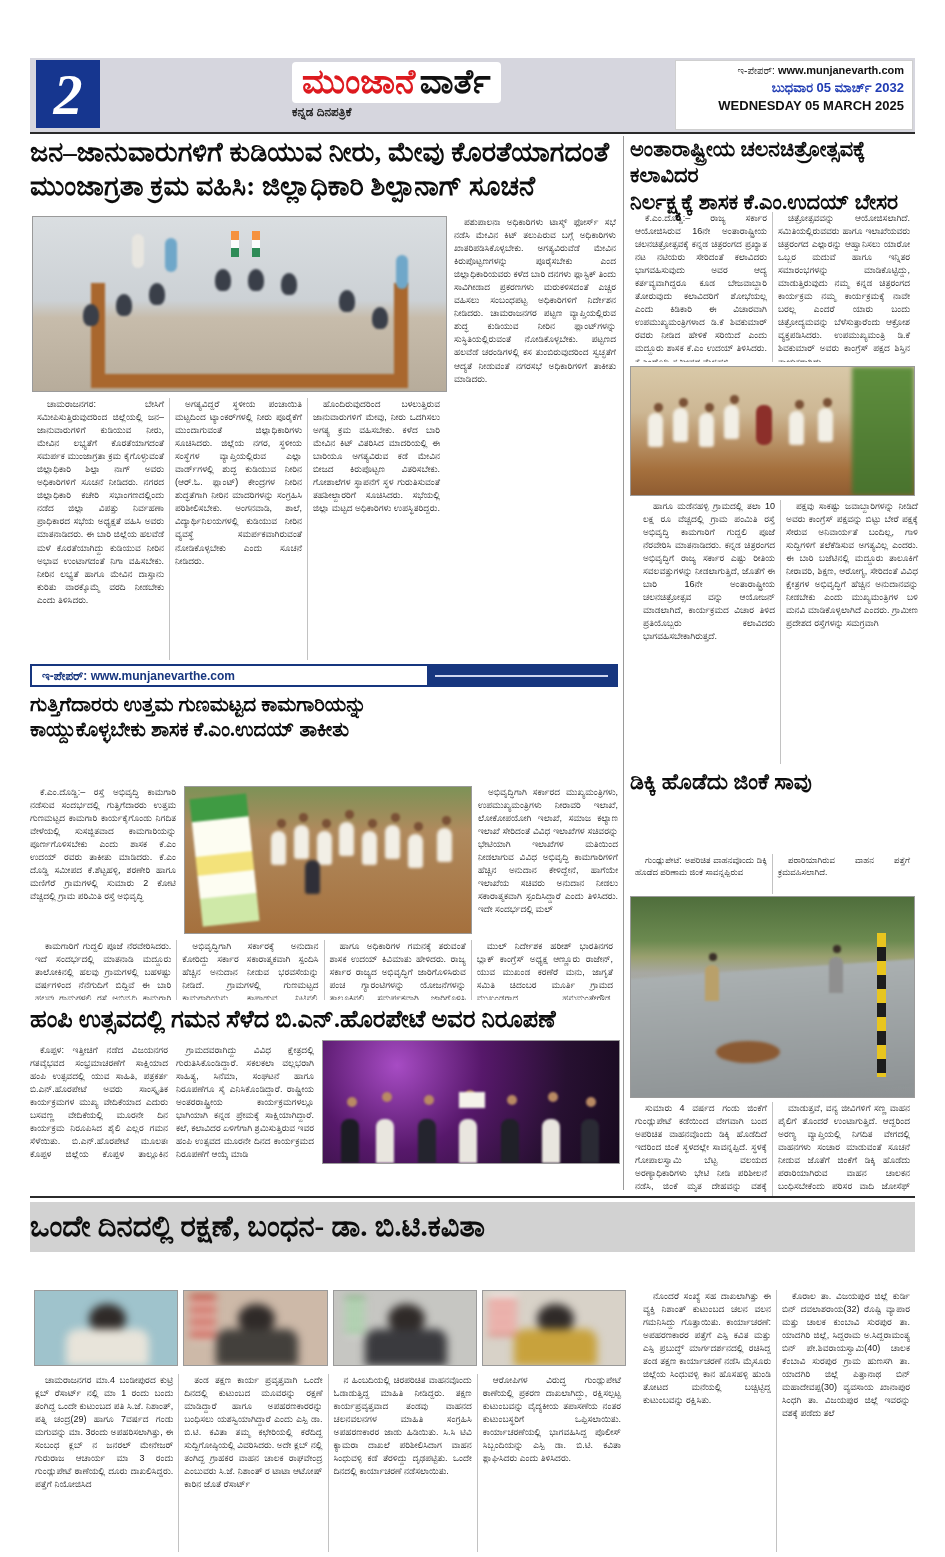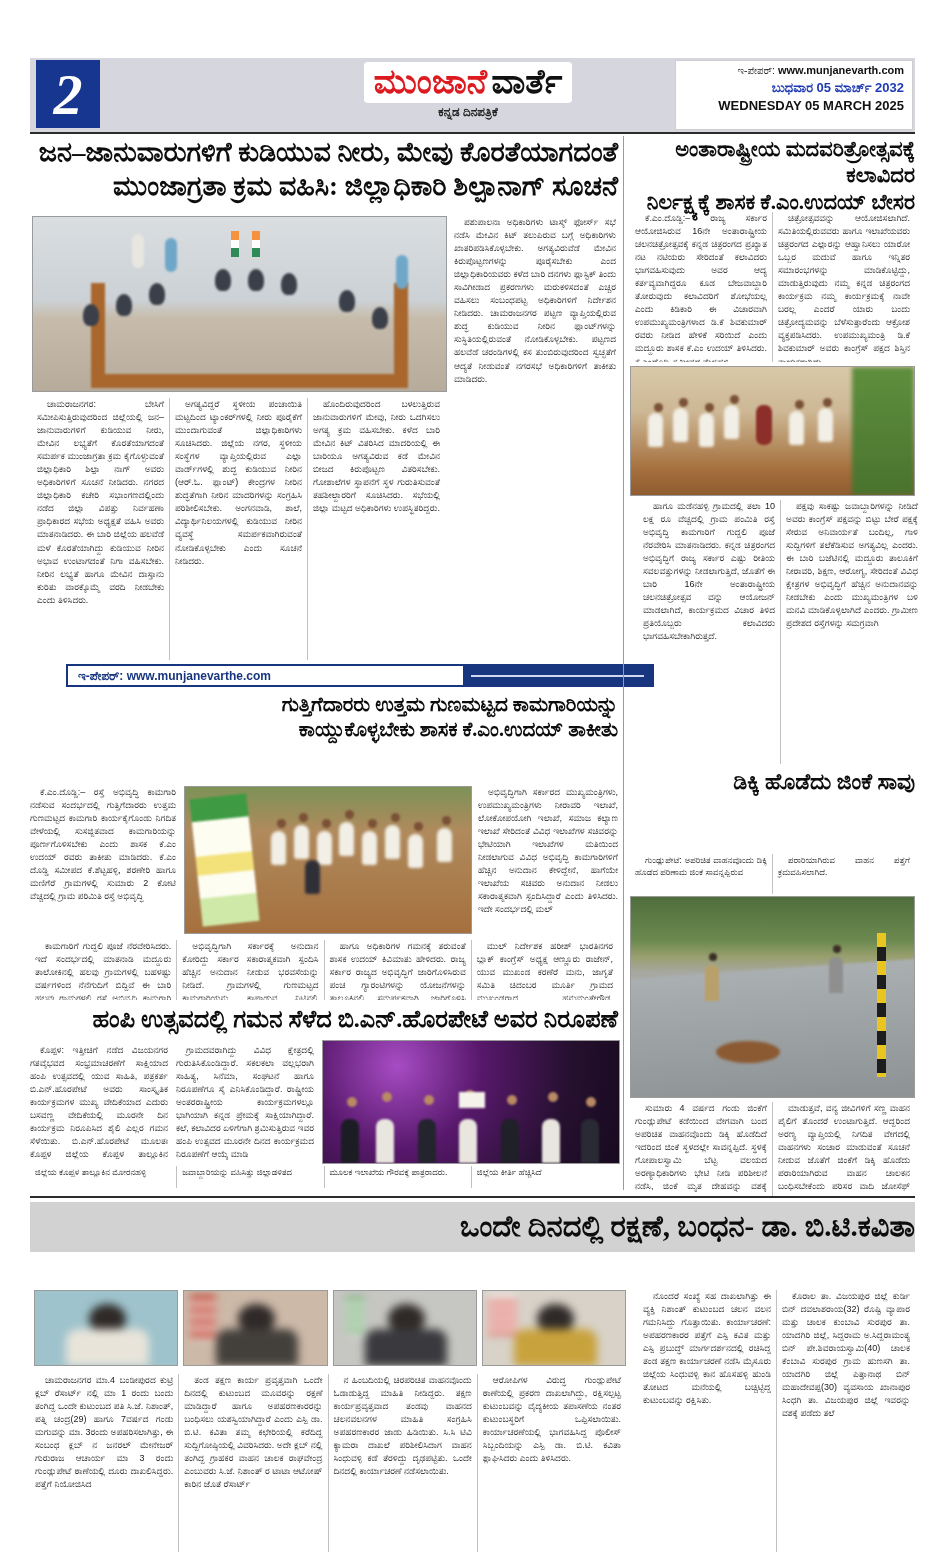"ಮುಂಜಾನೆ ವಾರ್ತೆ" .masthead { left: 273px -> 262px; text-align: center -> none }
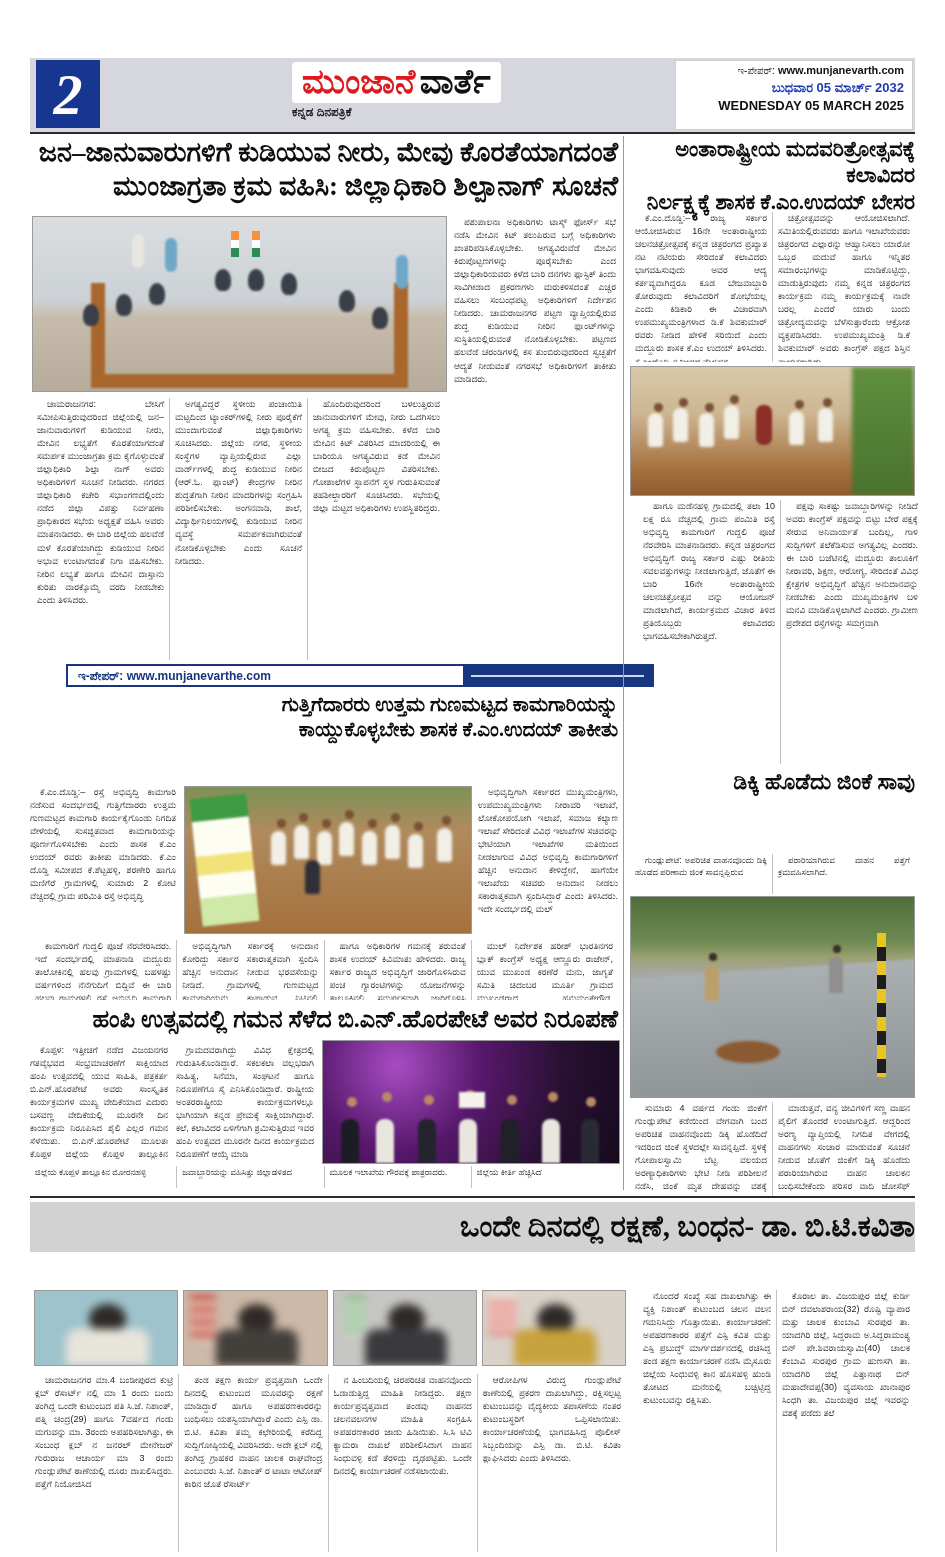"ಜನ–ಜಾನುವಾರುಗಳಿಗೆ ಕುಡಿಯುವ ನೀರು, ಮೇವು" .hl { text-align: right -> left }
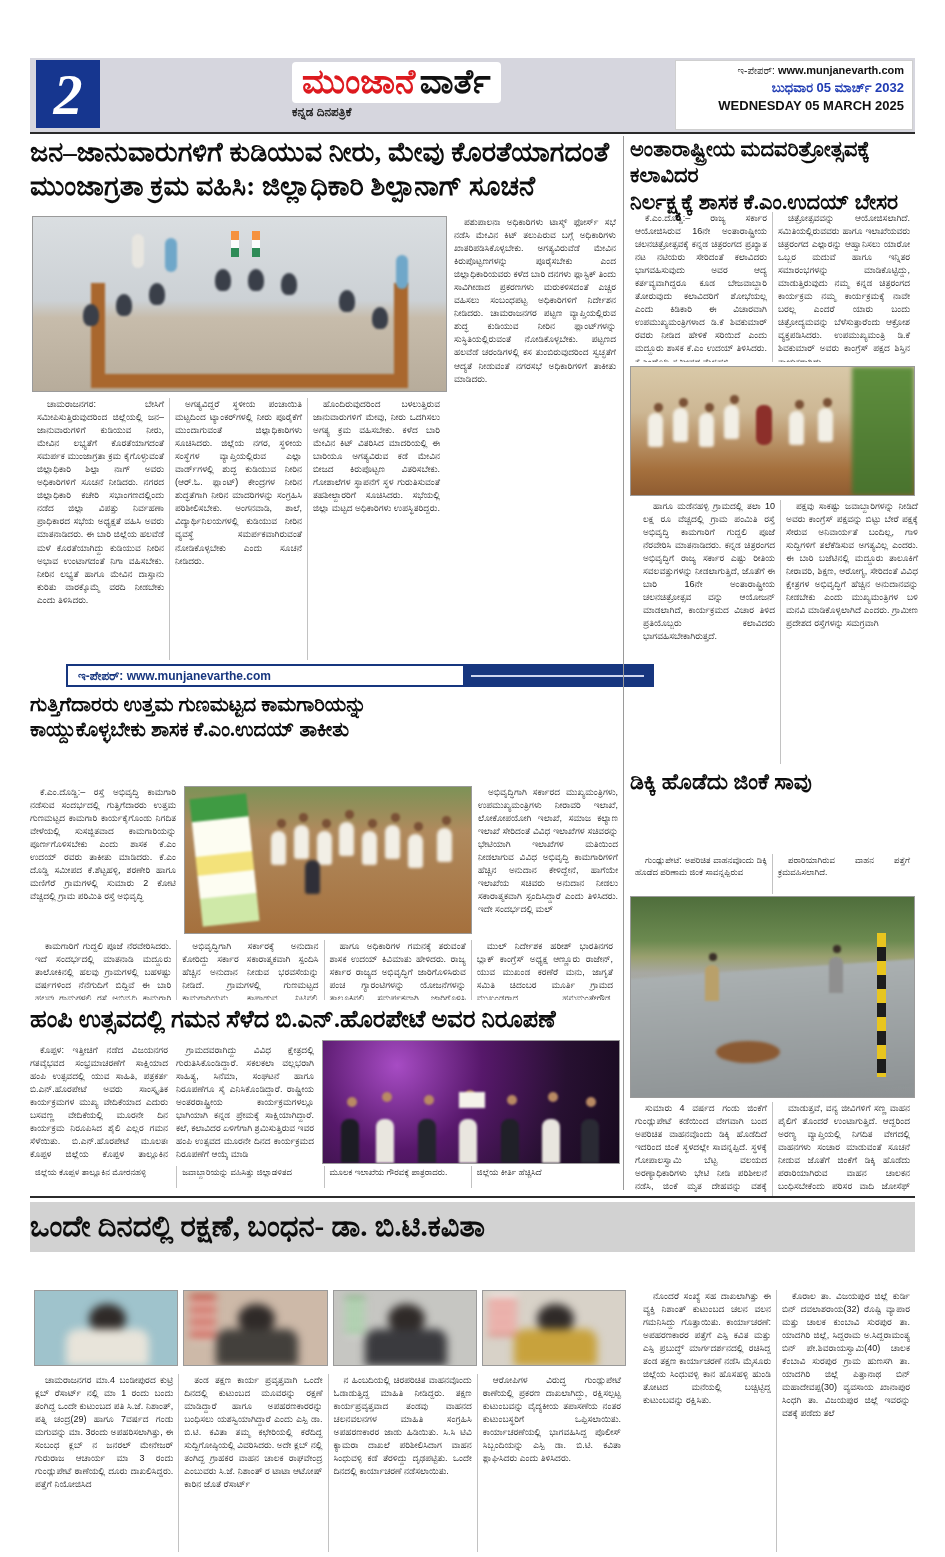"ಅಂತಾರಾಷ್ಟ್ರೀಯ ಮದವರಿತ್ರೋತ್ಸವಕ್ಕೆ ಕಲಾವಿದರ" div { text: ಮದವರಿತ್ರೋತ್ಸವಕ್ಕೆ -> ಚಲನಚಿತ್ರೋತ್ಸವಕ್ಕೆ }
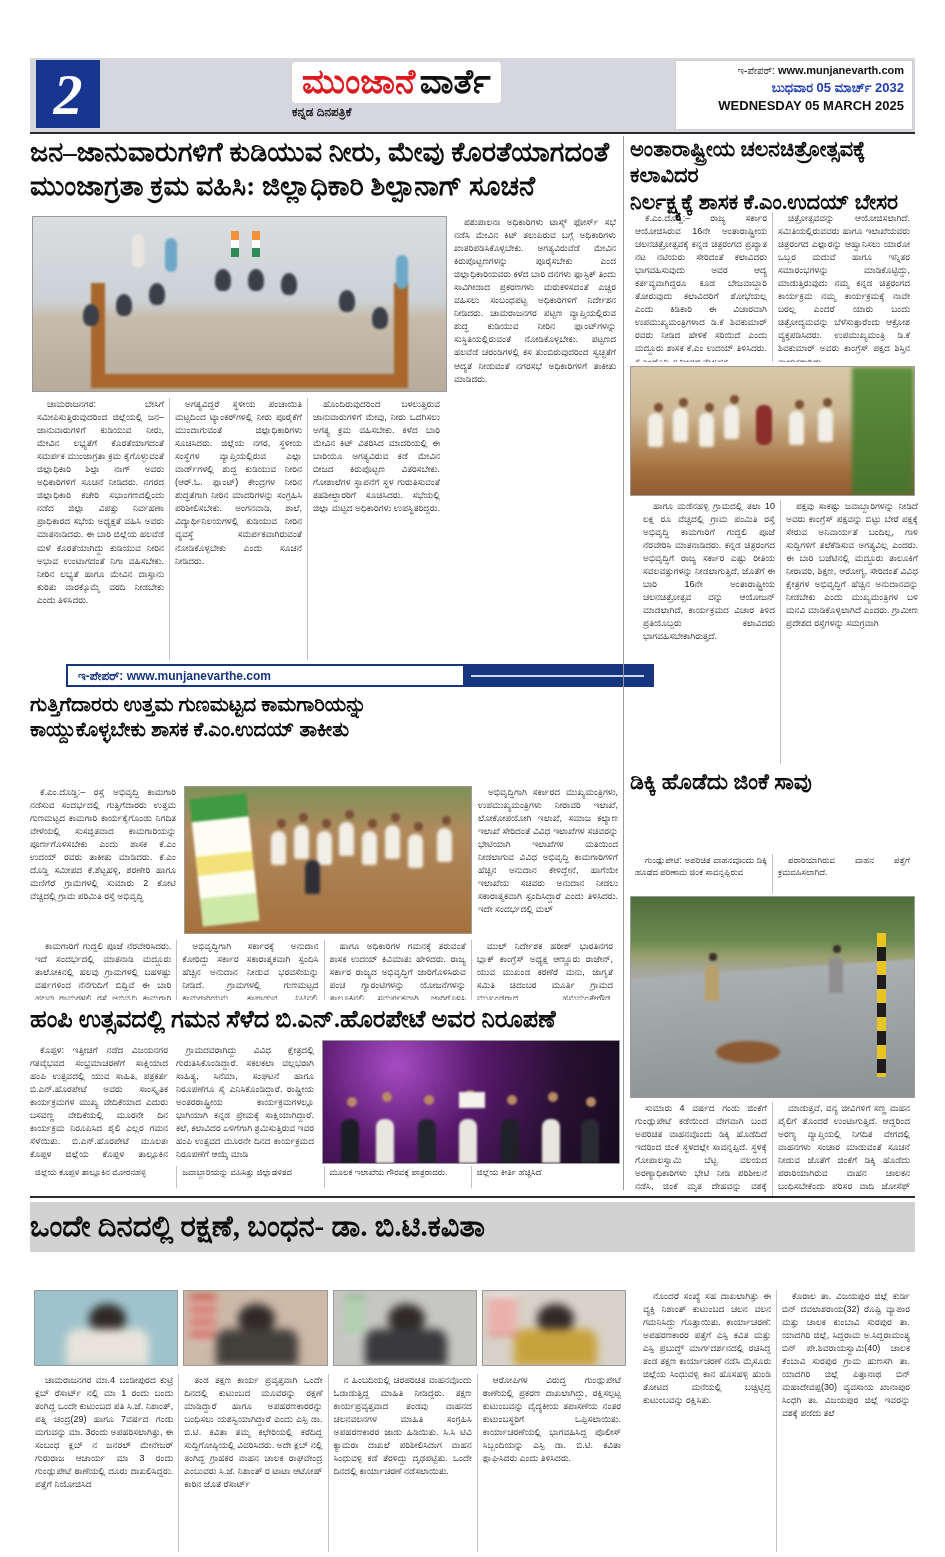"ಇ-ಪೇಪರ್: www.munjanevarthe.com" .strip { margin-left: 36px -> none }
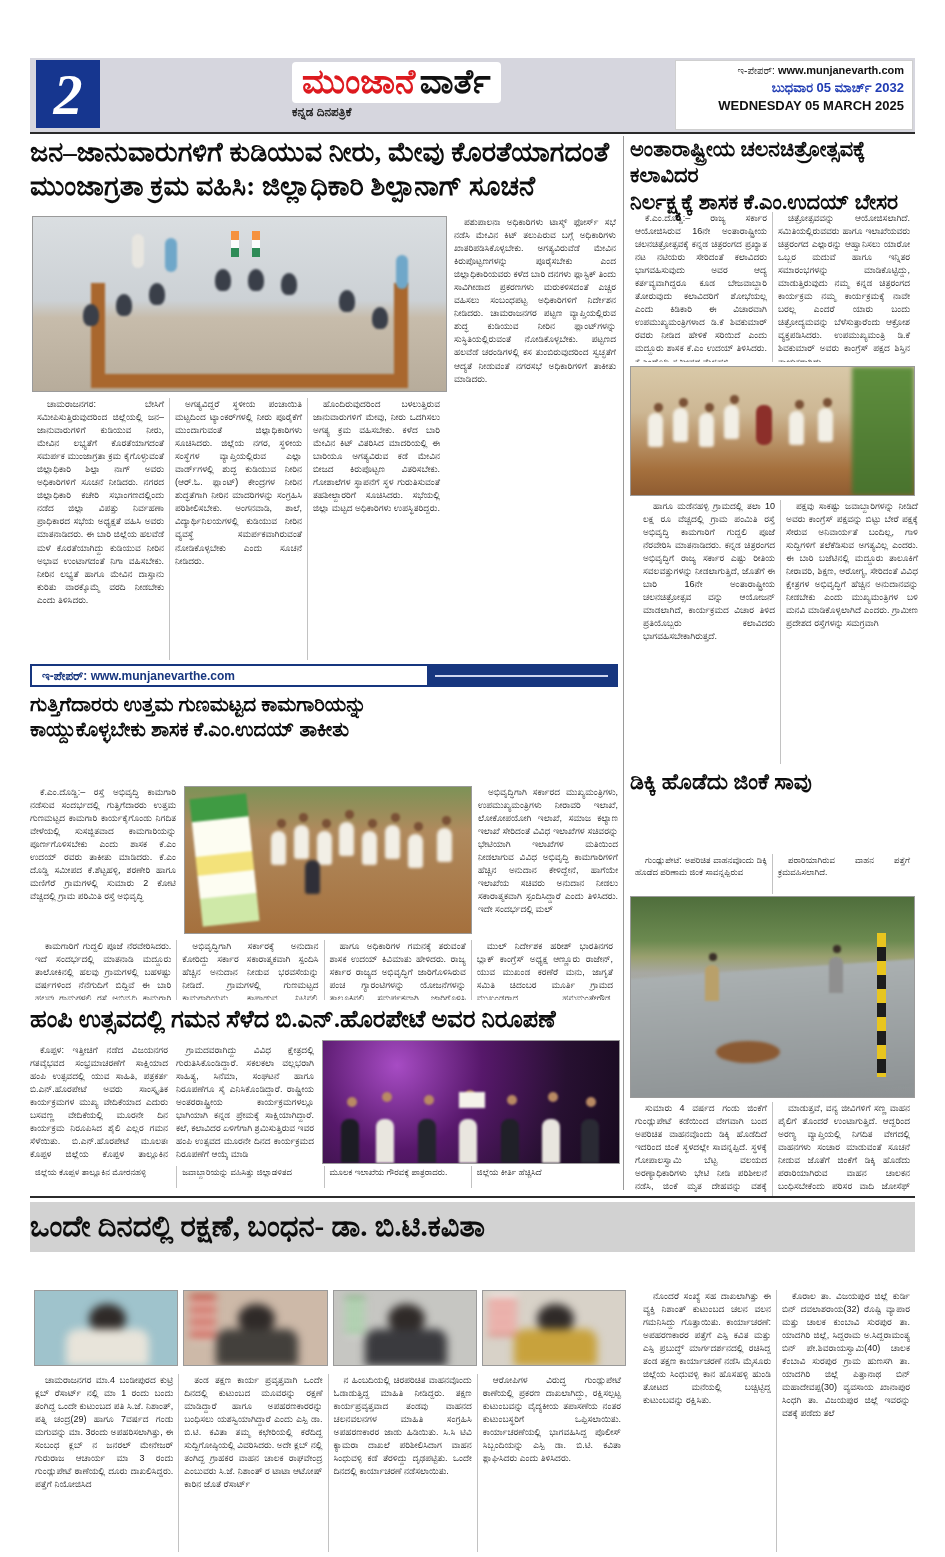"ಜಿಲ್ಲೆಯ ಕೊಪ್ಪಳ ತಾಲ್ಲೂಕಿನ ಮೋರನಹಳ್ಳಿ" div.cols { html: <div> <div>ಜಿಲ್ಲೆಯ ಕೊಪ್ಪಳ ತಾಲ್ಲೂಕಿನ ಮೋರನಹಳ್ಳಿ</div> <div>ಜವಾಬ್ದಾರಿಯನ್ನು ವಹಿಸಿತ್ತು ಜಿಲ್ಲಾಡಳಿತದ</div> <div>ಮೂಲಕ ಇಲಾಖೆಯ ಗೌರವಕ್ಕೆ ಪಾತ್ರರಾದರು.</div> <div>ಜಿಲ್ಲೆಯ ಕೀರ್ತಿ ಹೆಚ್ಚಿಸಿದೆ</div> </div> -> none }
